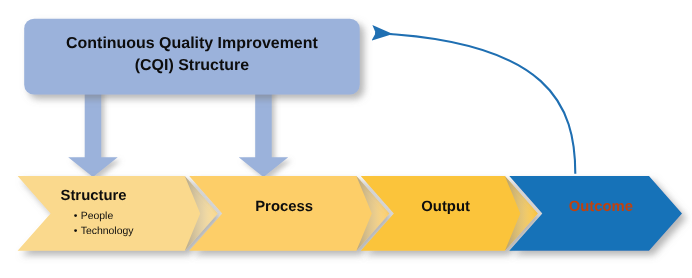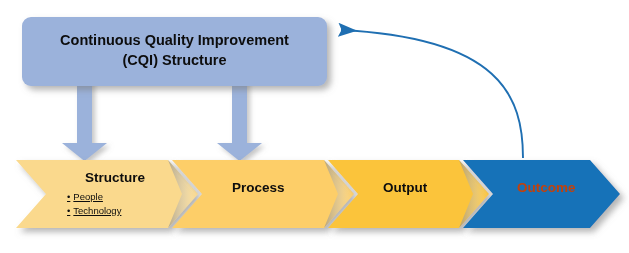"Structure" #structure-label { left: 85px -> 55px }
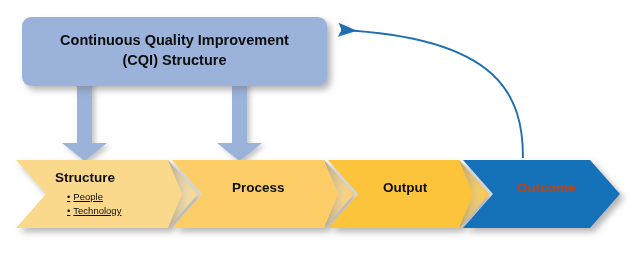"• People" .bullets div { text-decoration: underline -> none }
